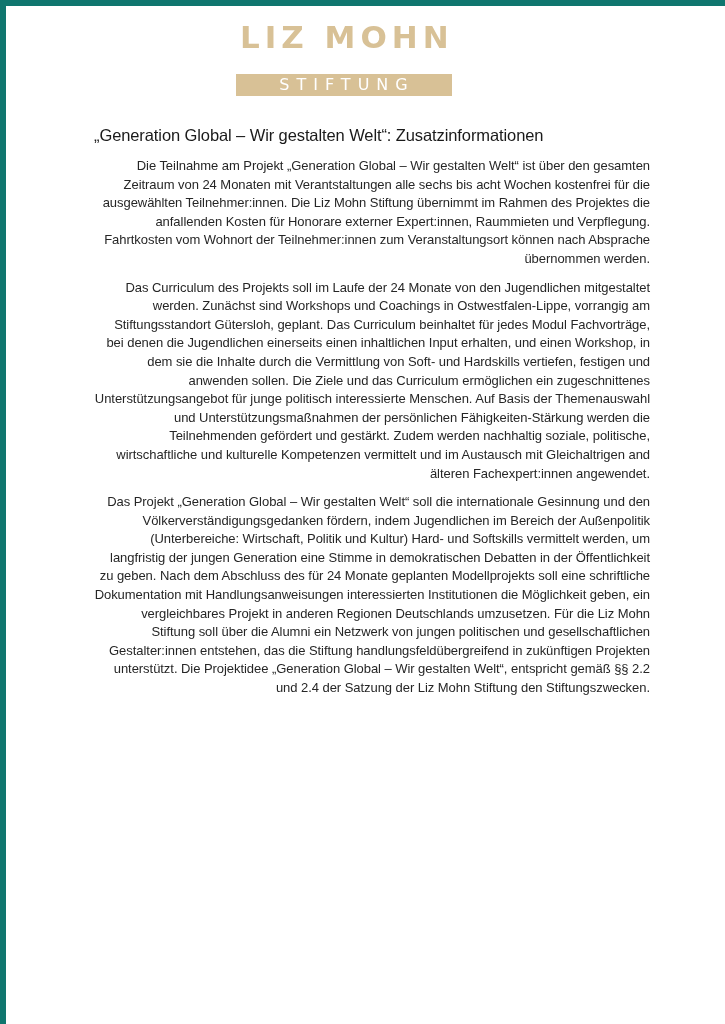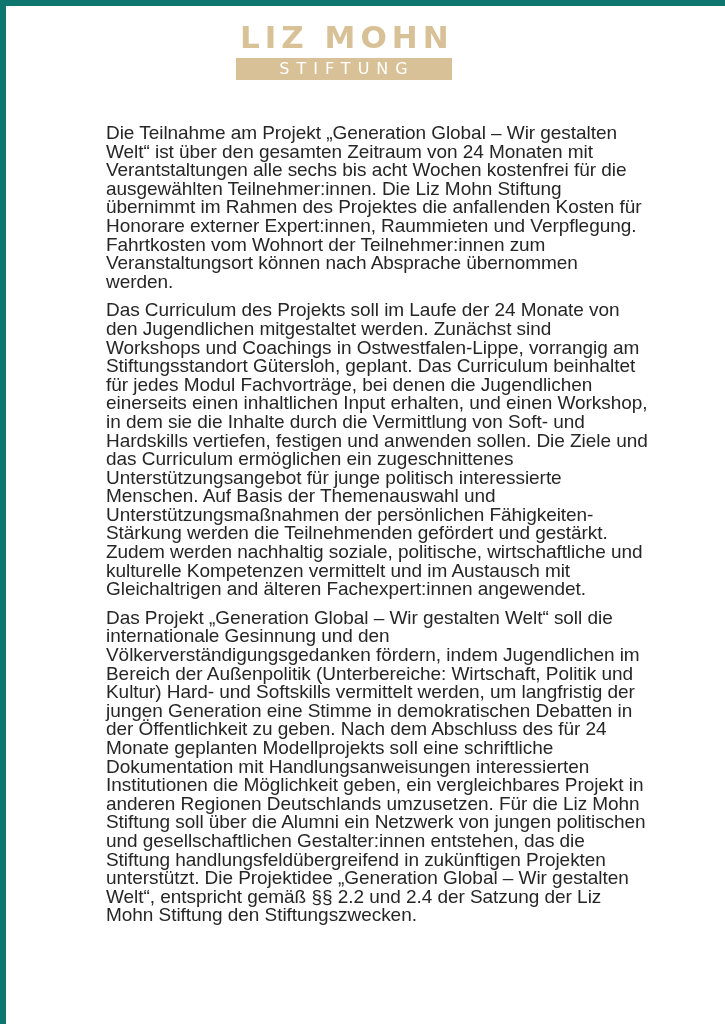"STIFTUNG" .logo-bar { margin-top: 4px -> 20px }
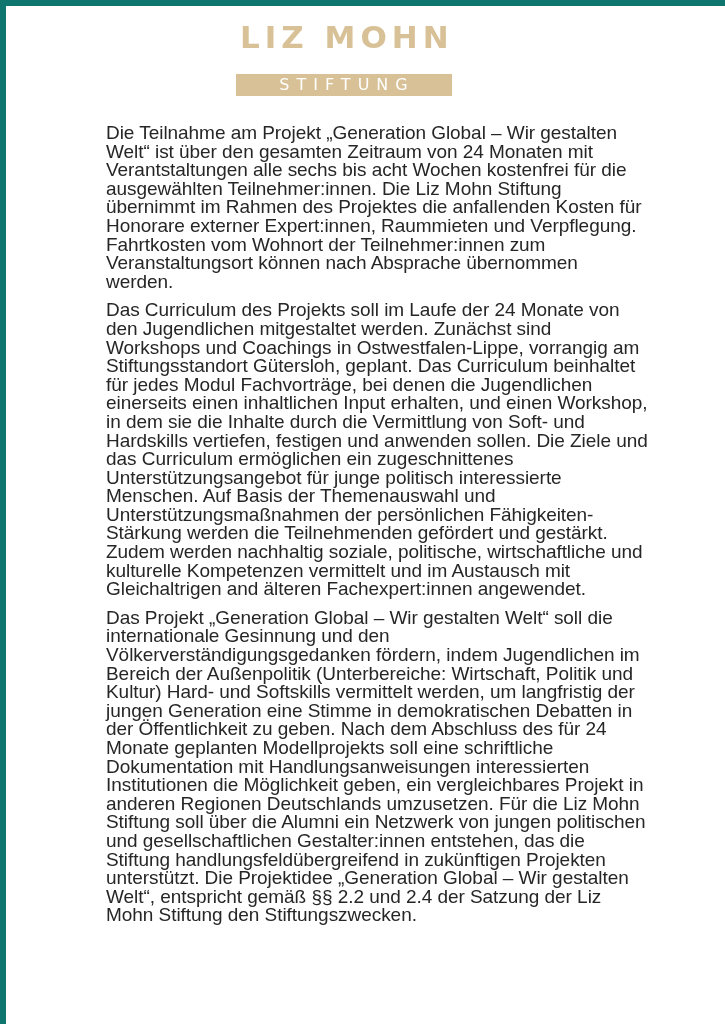"„Generation Global – Wir gestalten" h1 { html: none -> <h1>„Generation Global – Wir gestalten Welt“: Zusatzinformationen</h1> }
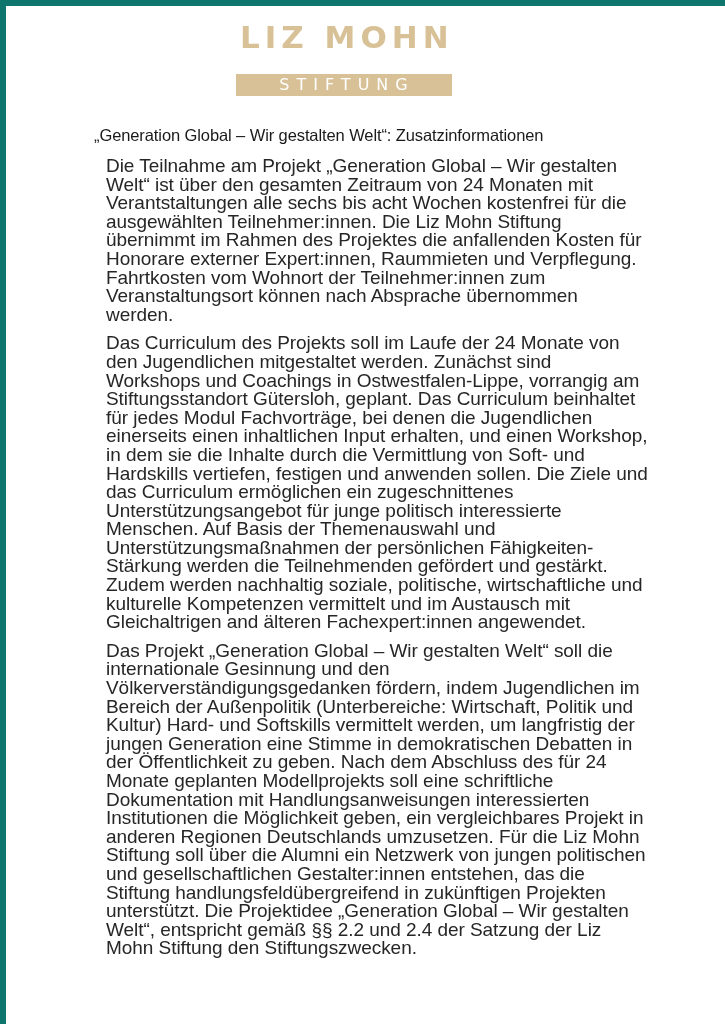"Die Teilnahme am Projekt „Generation" p { font-size: 19px -> 13px; margin: 0 0 10px 12px -> 0 0 10px 0; text-align: none -> right }
